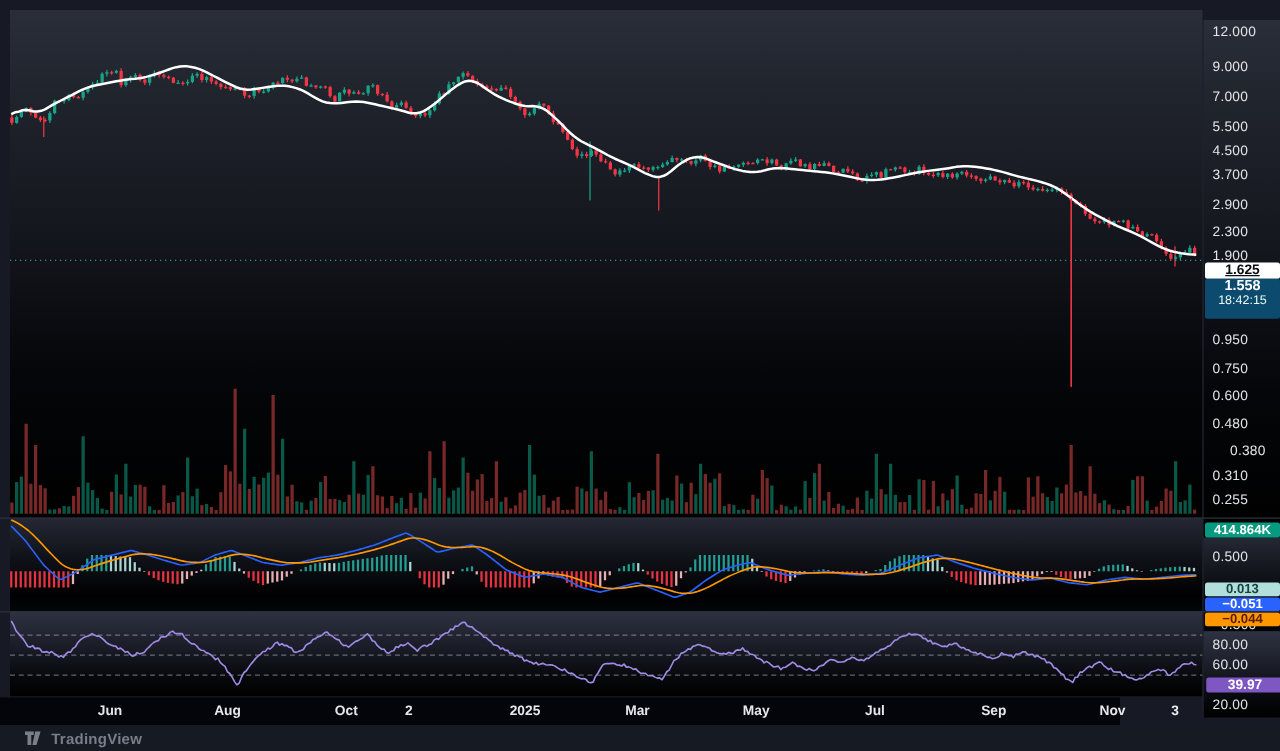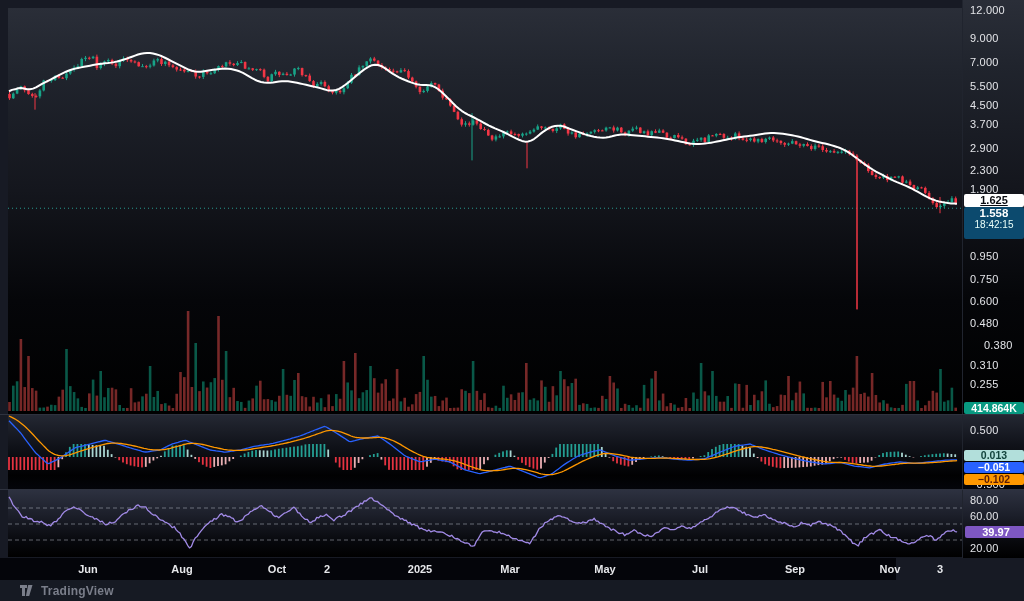"12.000" .axis-col { top: 0 -> 16px }
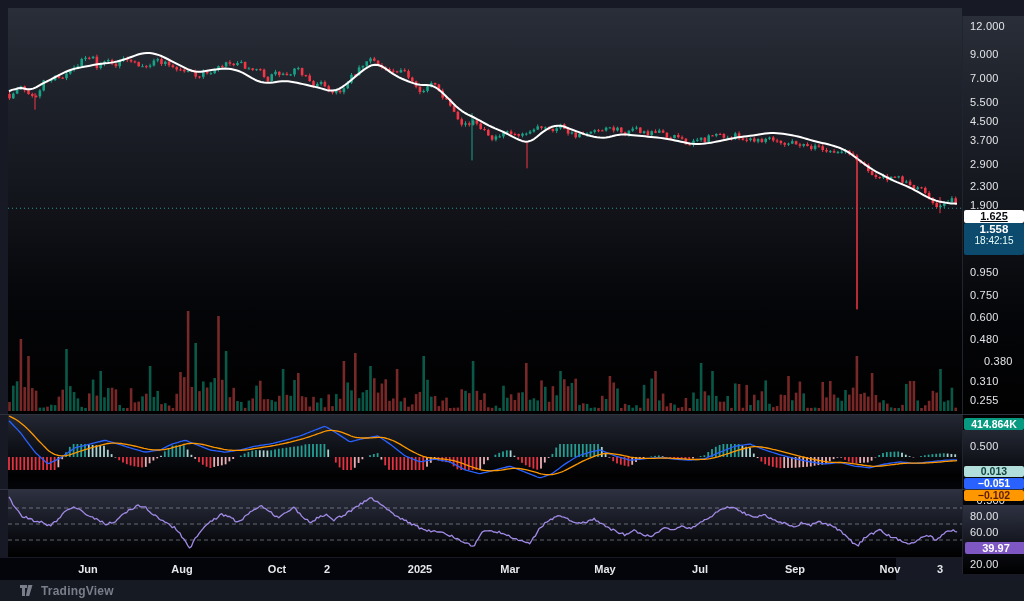"−0.102" div.tag { text: 0.102 -> 0.044 }
